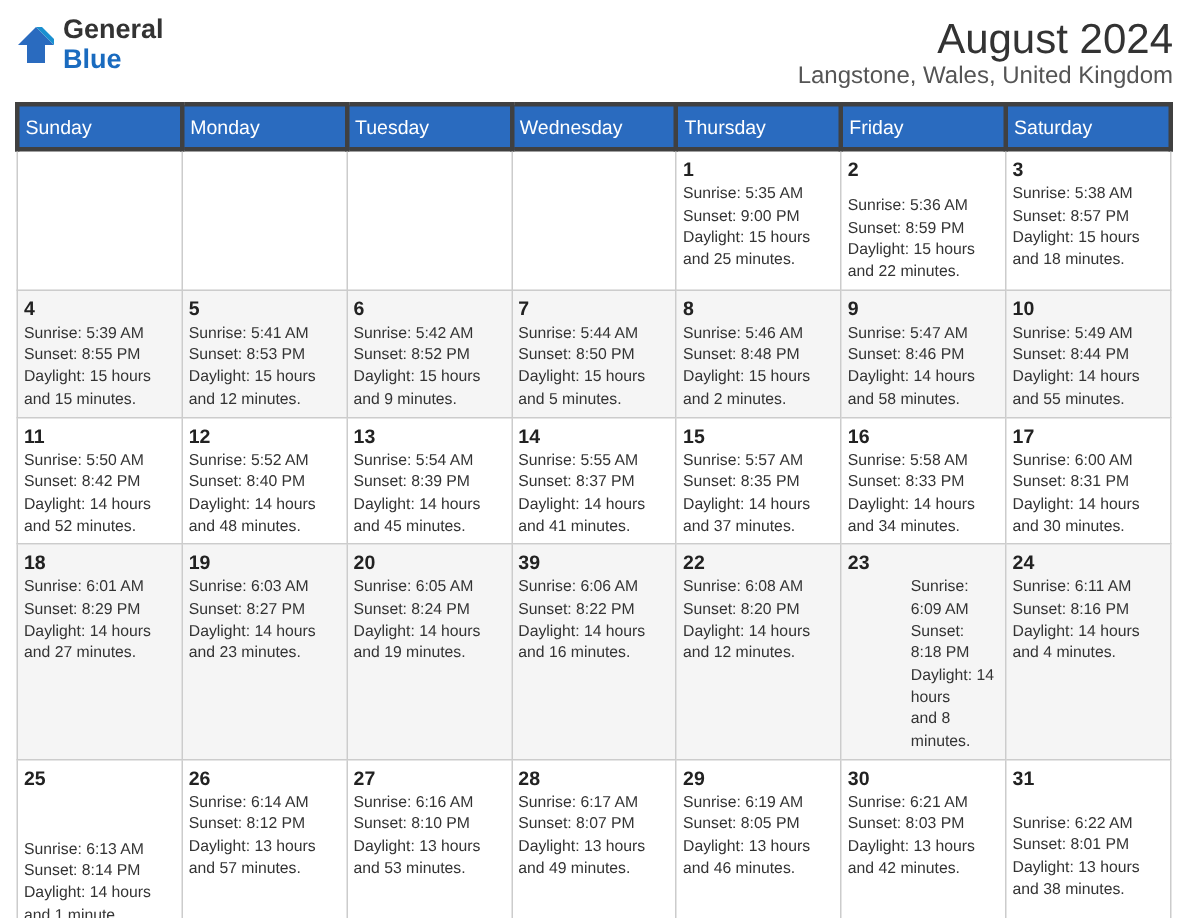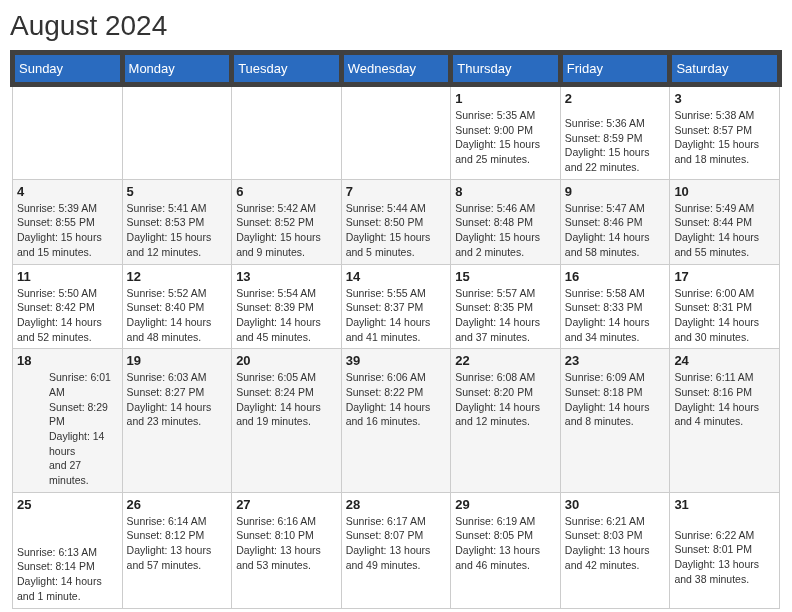"General" div.logo { html: none -> <div> <svg> <polygon></polygon> <polygon></polygon> </svg> <div> <span>General</span><br> <span>Blue</span> </div> </div> }
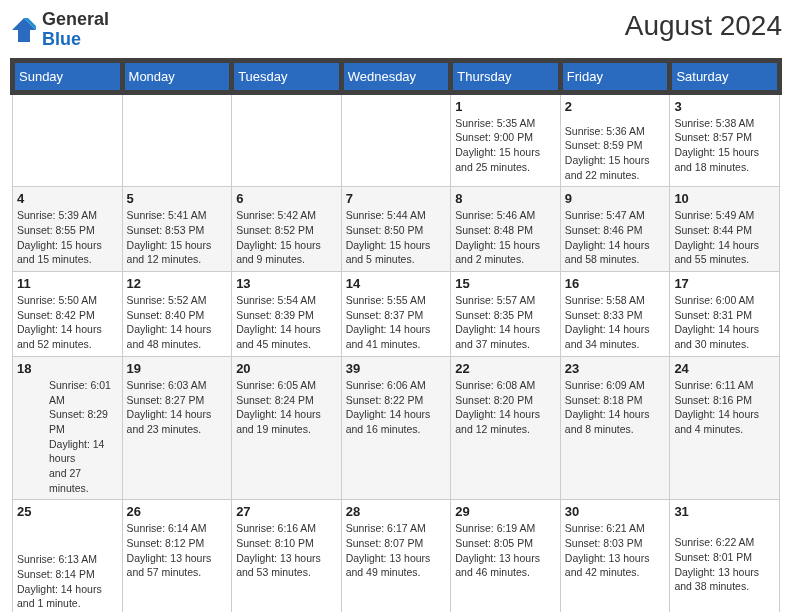"Langstone, Wales, United Kingdom" div.subtitle { html: none -> <div>Langstone, Wales, United Kingdom</div> }
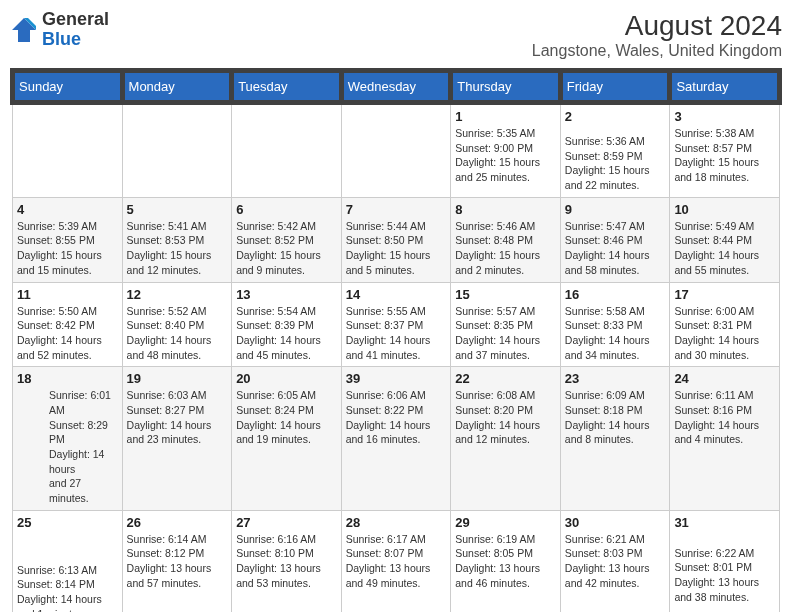"Sunday" .calendar th { border: 5px solid #404040 -> 3px solid #404040 }
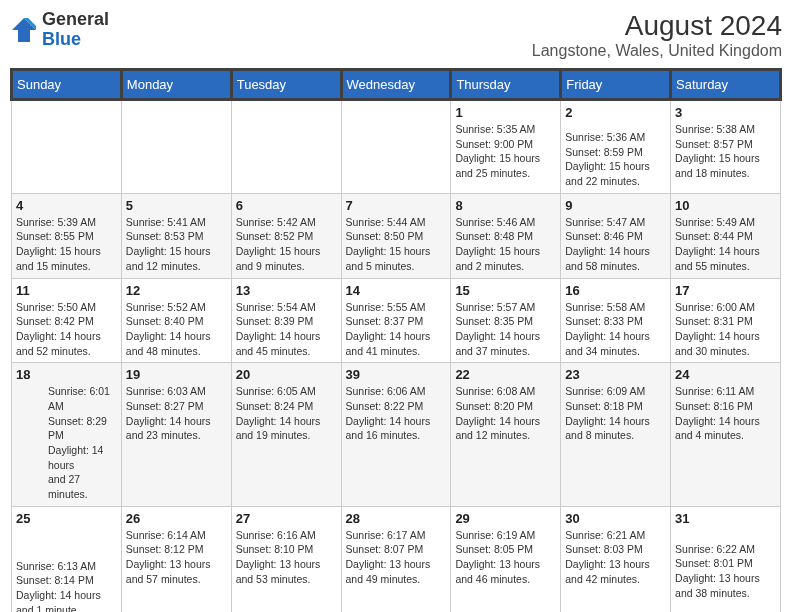"Sunrise: 6:01 AM" div.day-info { margin-left: 32px -> none }
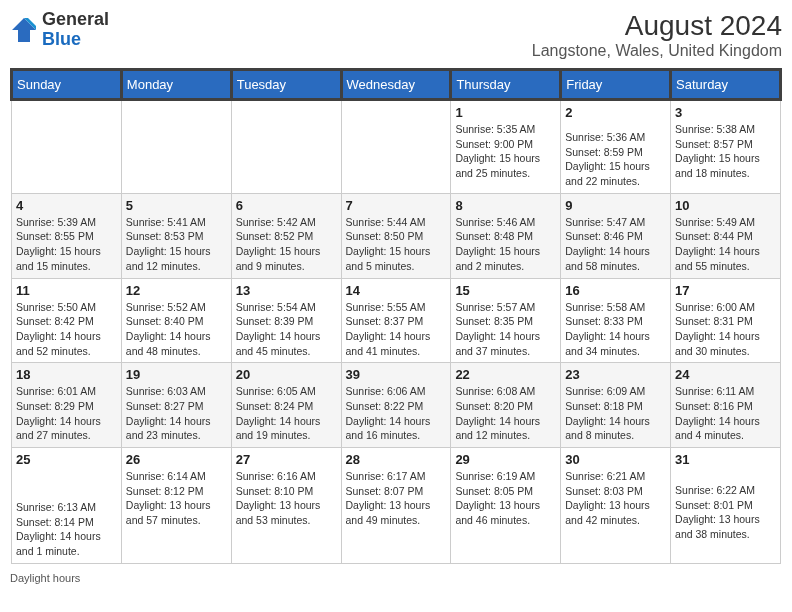"Sunrise: 6:09 AM" div.day-info { margin-left: none -> 42px }
